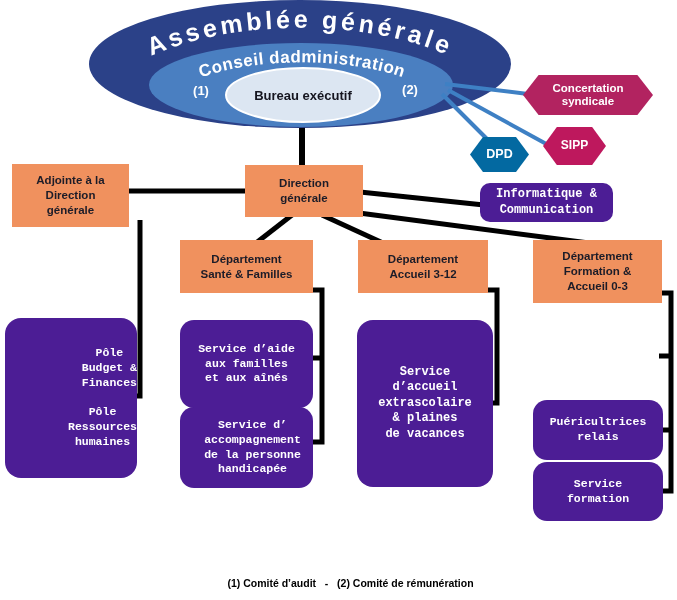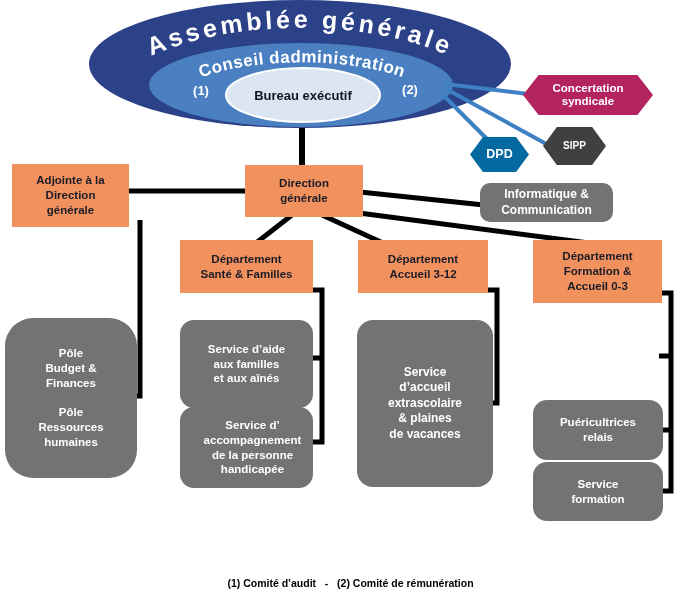"SIPP" div.hex { background: #404040 -> #be185d; font-size: 10px -> 12px }
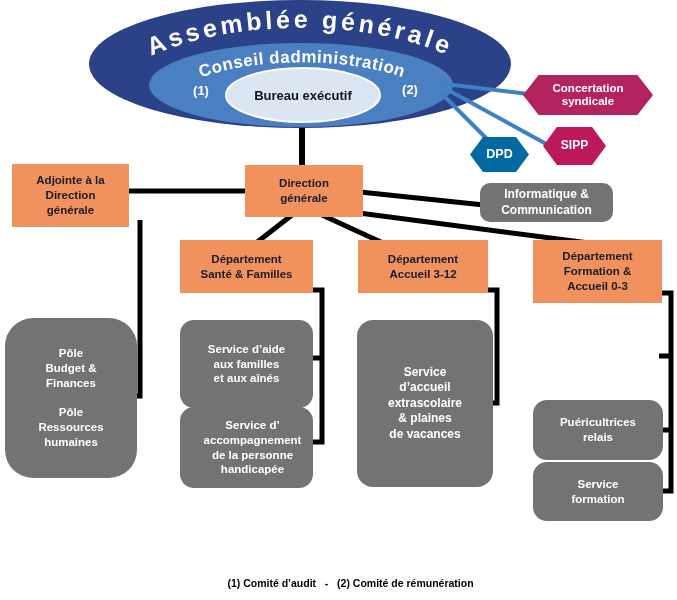"Informatique &" .rounded { background: #737373 -> #4c1d95; font-family: none -> Liberation Mono, monospace }
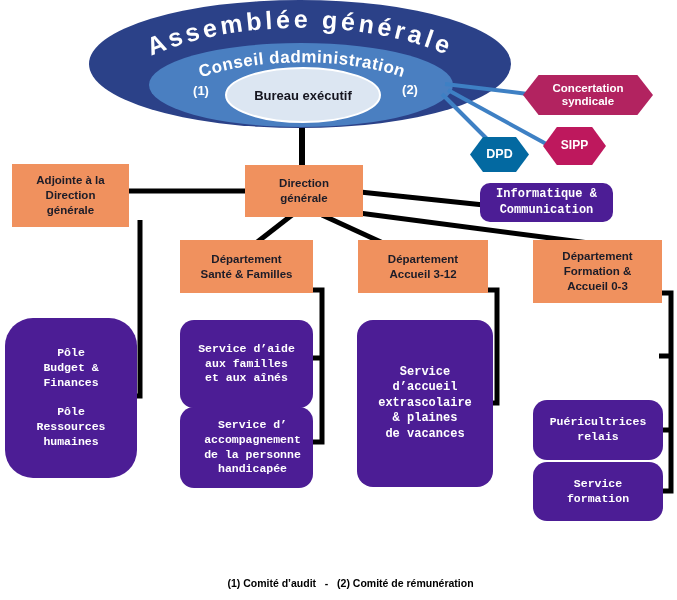"Pôle" .pole-box { align-items: none -> flex-end; border-radius: 28px -> 16px }
